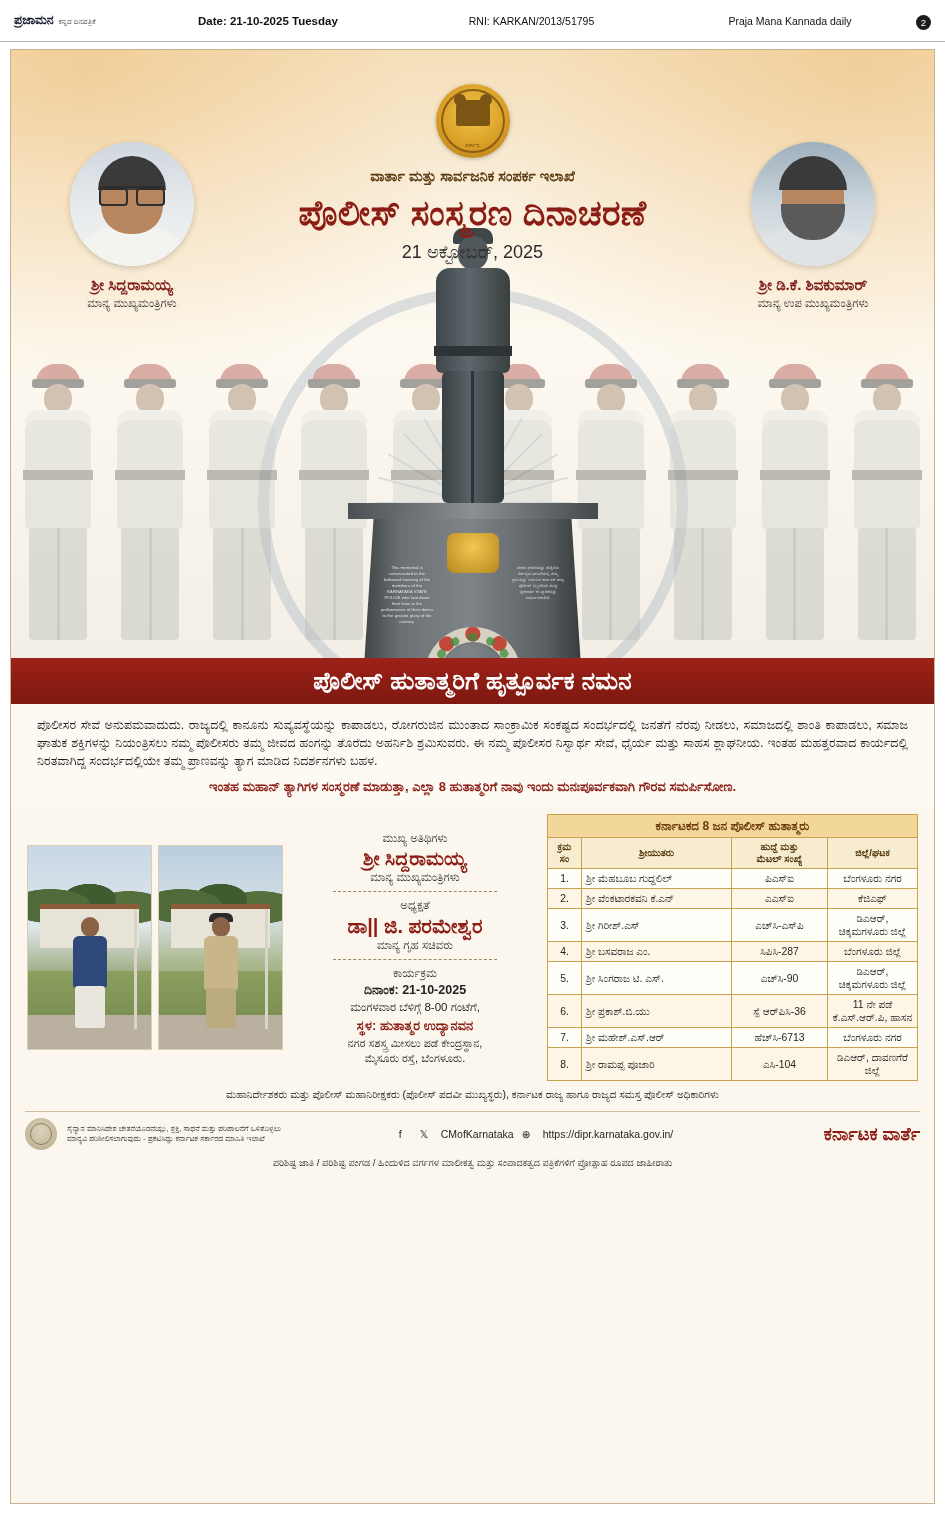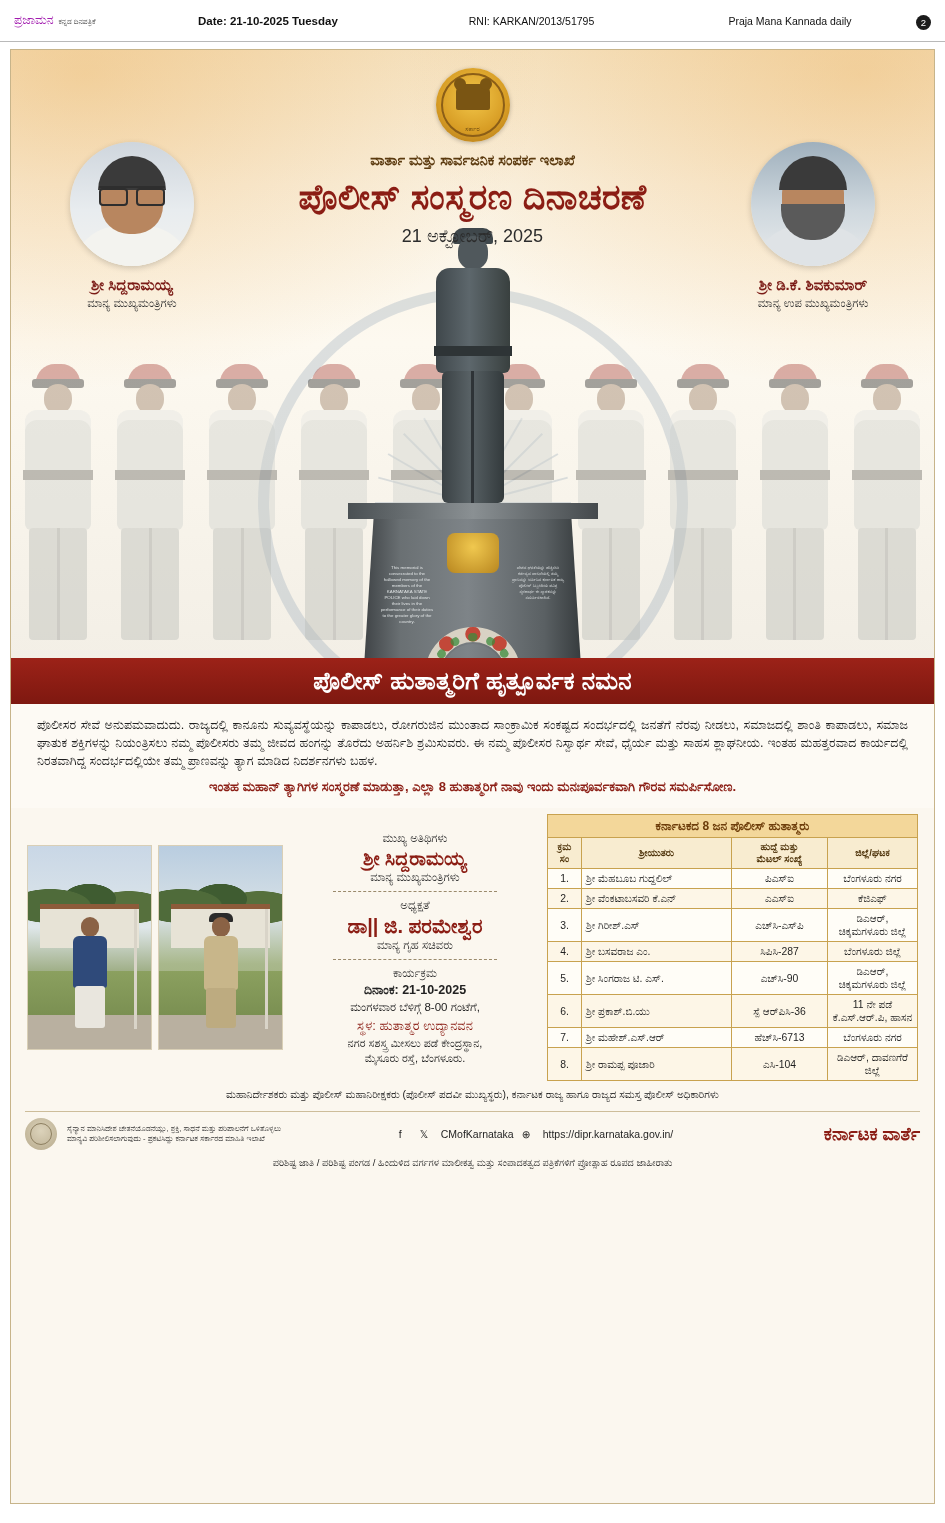"ಪ್ರಜಾಮನ" .mast-logo .kn { color: #a21caf -> #0f172a; font-weight: normal -> bold }
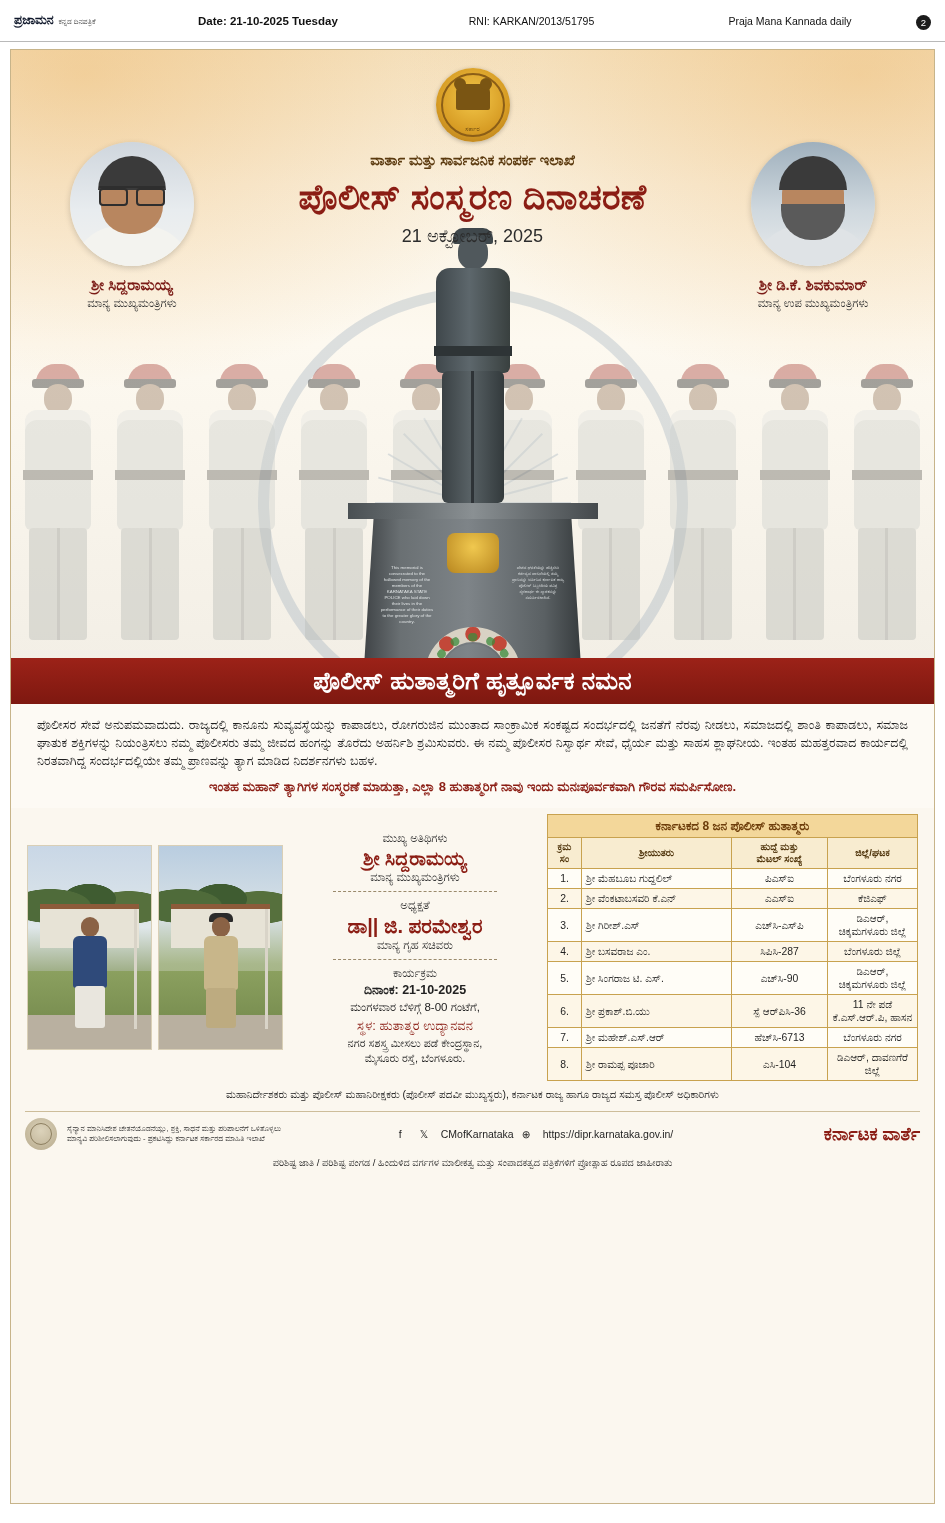"ವಾರ್ತಾ ಮತ್ತು ಸಾರ್ವಜನಿಕ ಸಂಪರ್ಕ ಇಲಾಖೆ" .emblem-wrap { padding-top: 18px -> 34px }
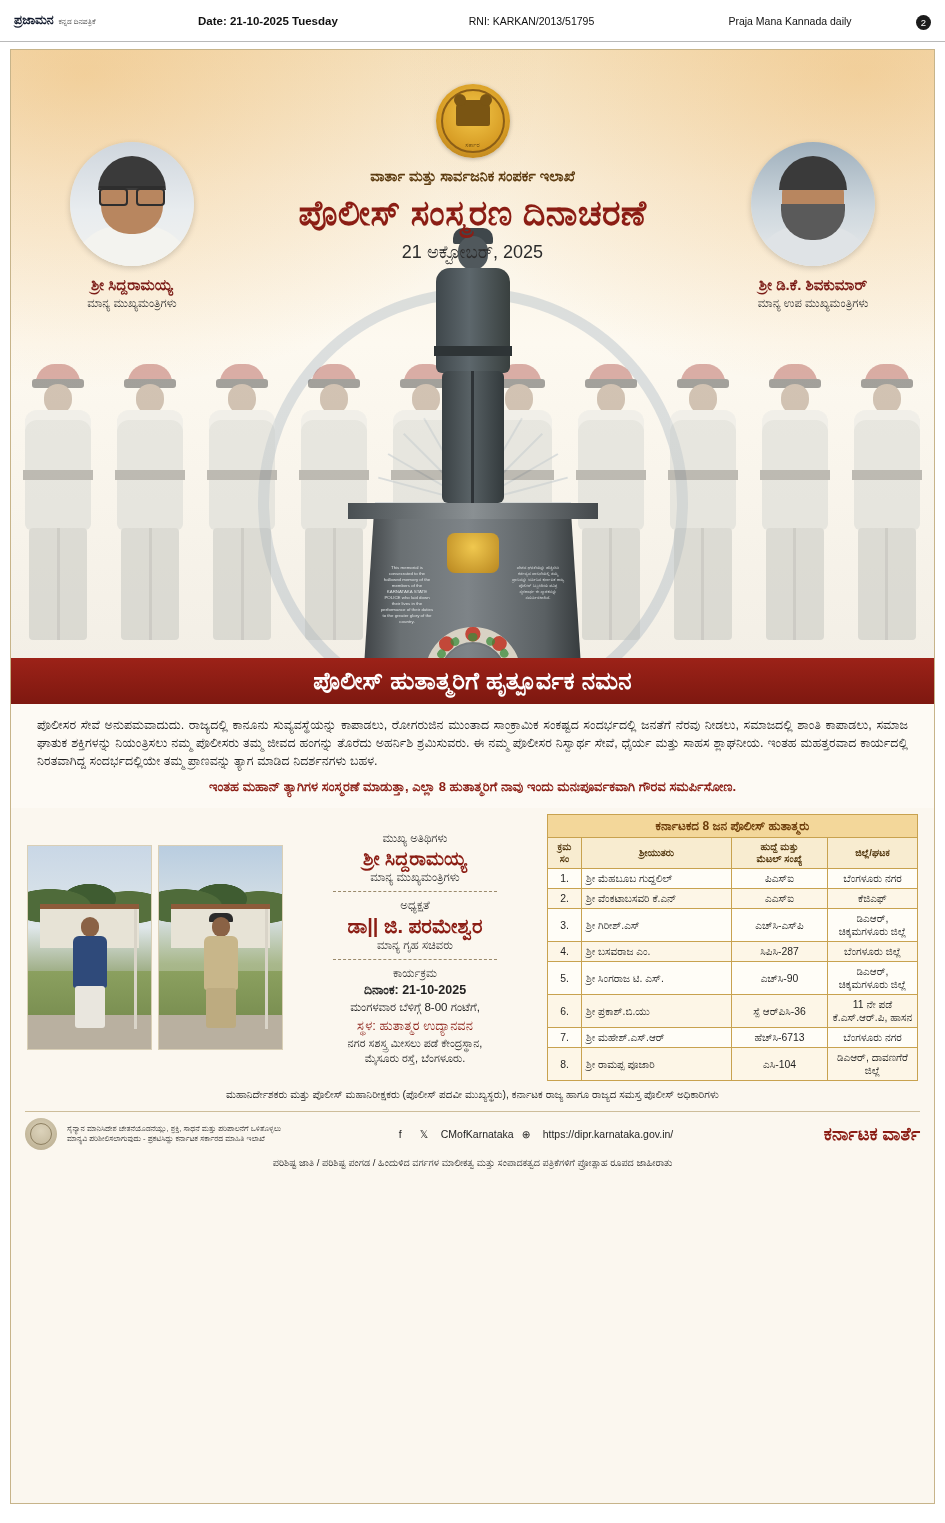"ಶ್ರೀ ವೆಂಕಟಾಬಸವರಿ ಕೆ.ಎನ್" td { text: ವೆಂಕಟಾಬಸವರಿ -> ವೆಂಕಟಾರಕವನಿ }
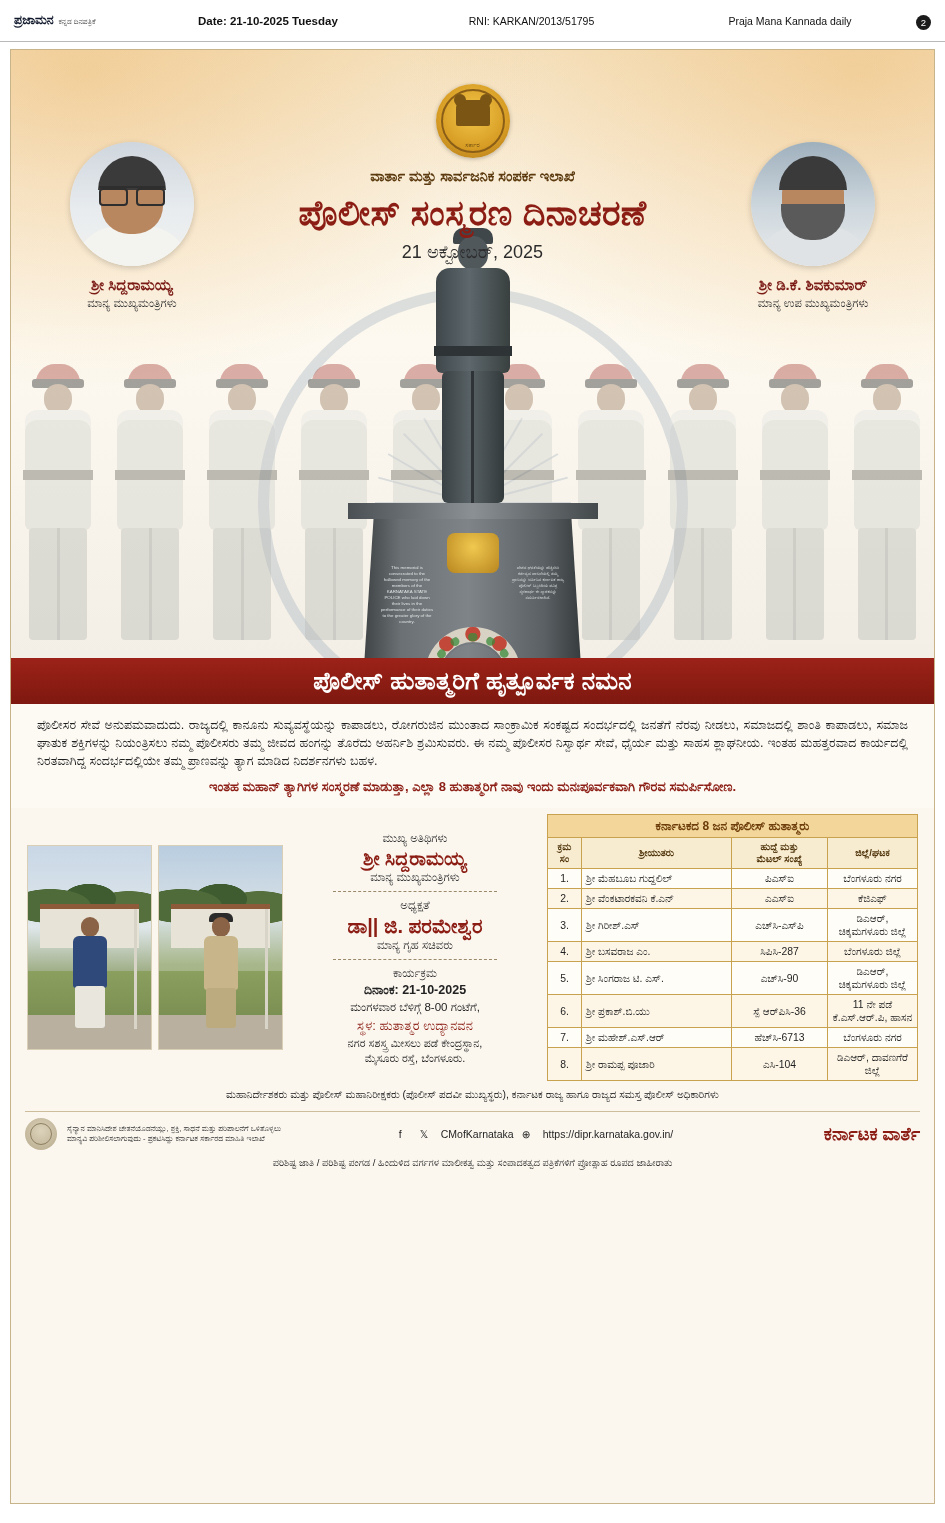"ಸ್ಥಳ: ಹುತಾತ್ಮರ ಉದ್ಯಾನವನ" .invite .venue { font-weight: normal -> bold }
